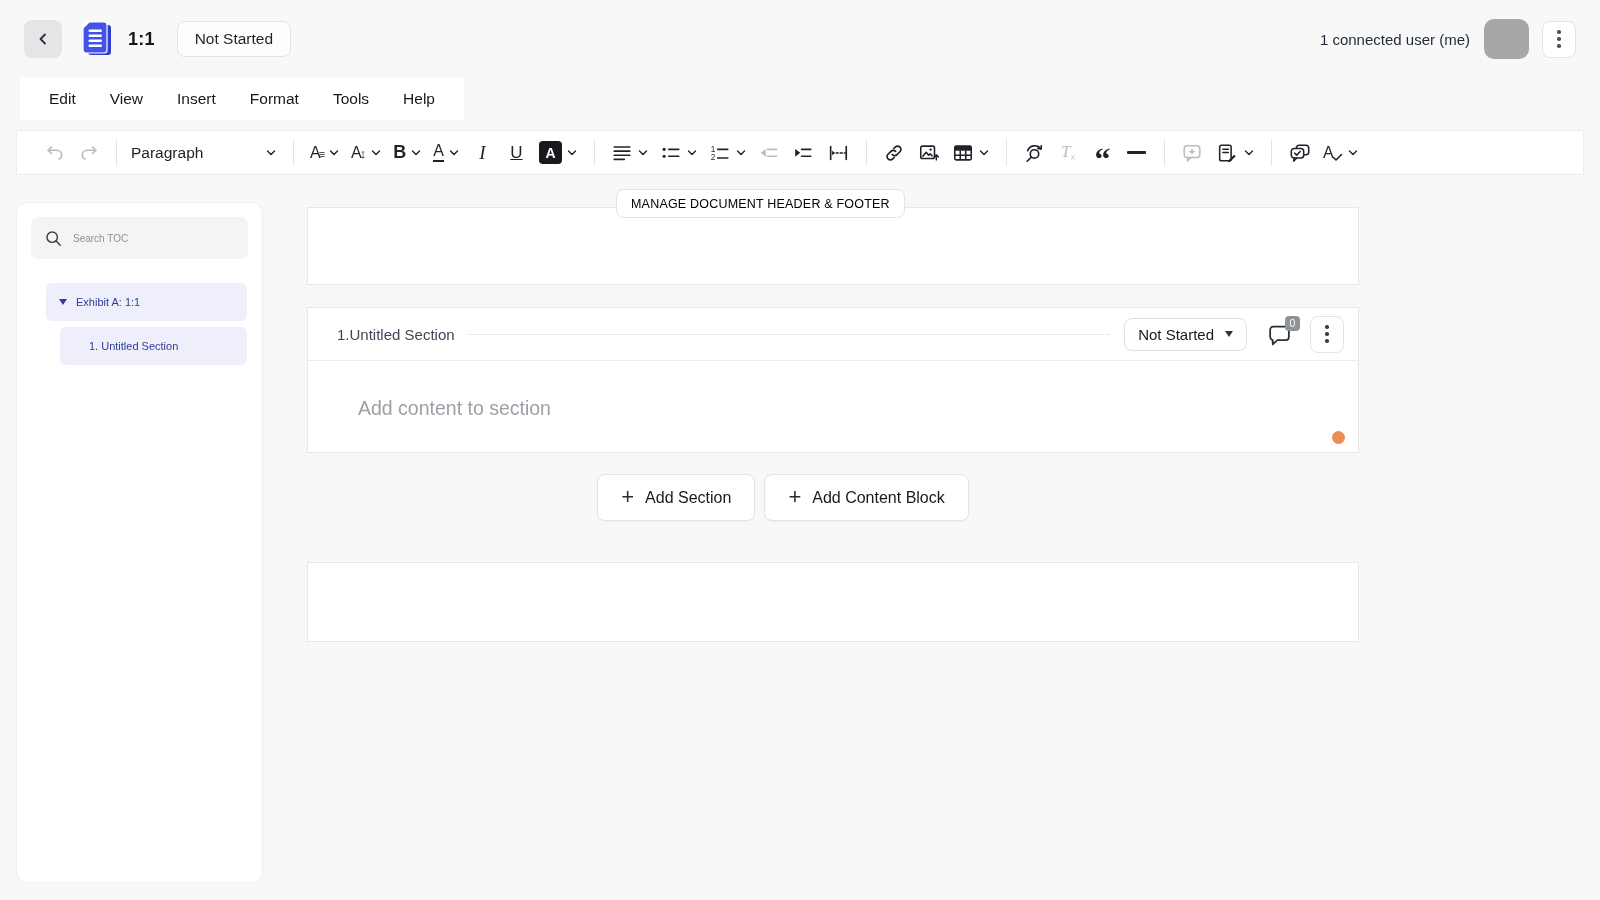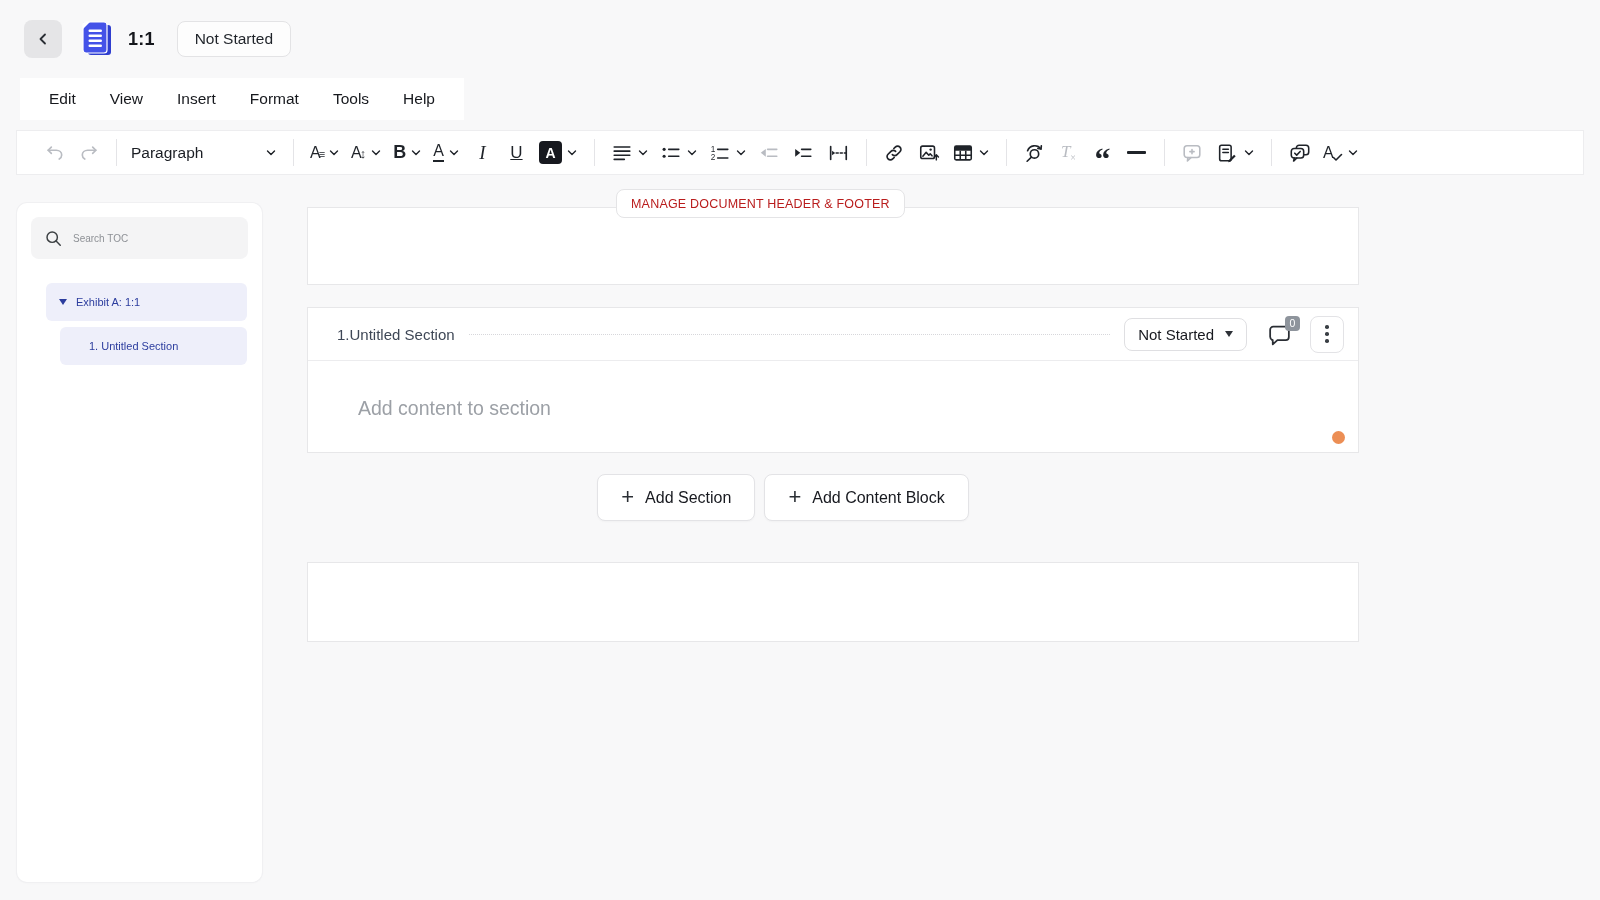"1 connected user (me)" div.topbar-right { html: none -> <div> <div>1 connected user (me)</div> <div></div> <div> <i></i> <i></i> <i></i> </div> </div> }
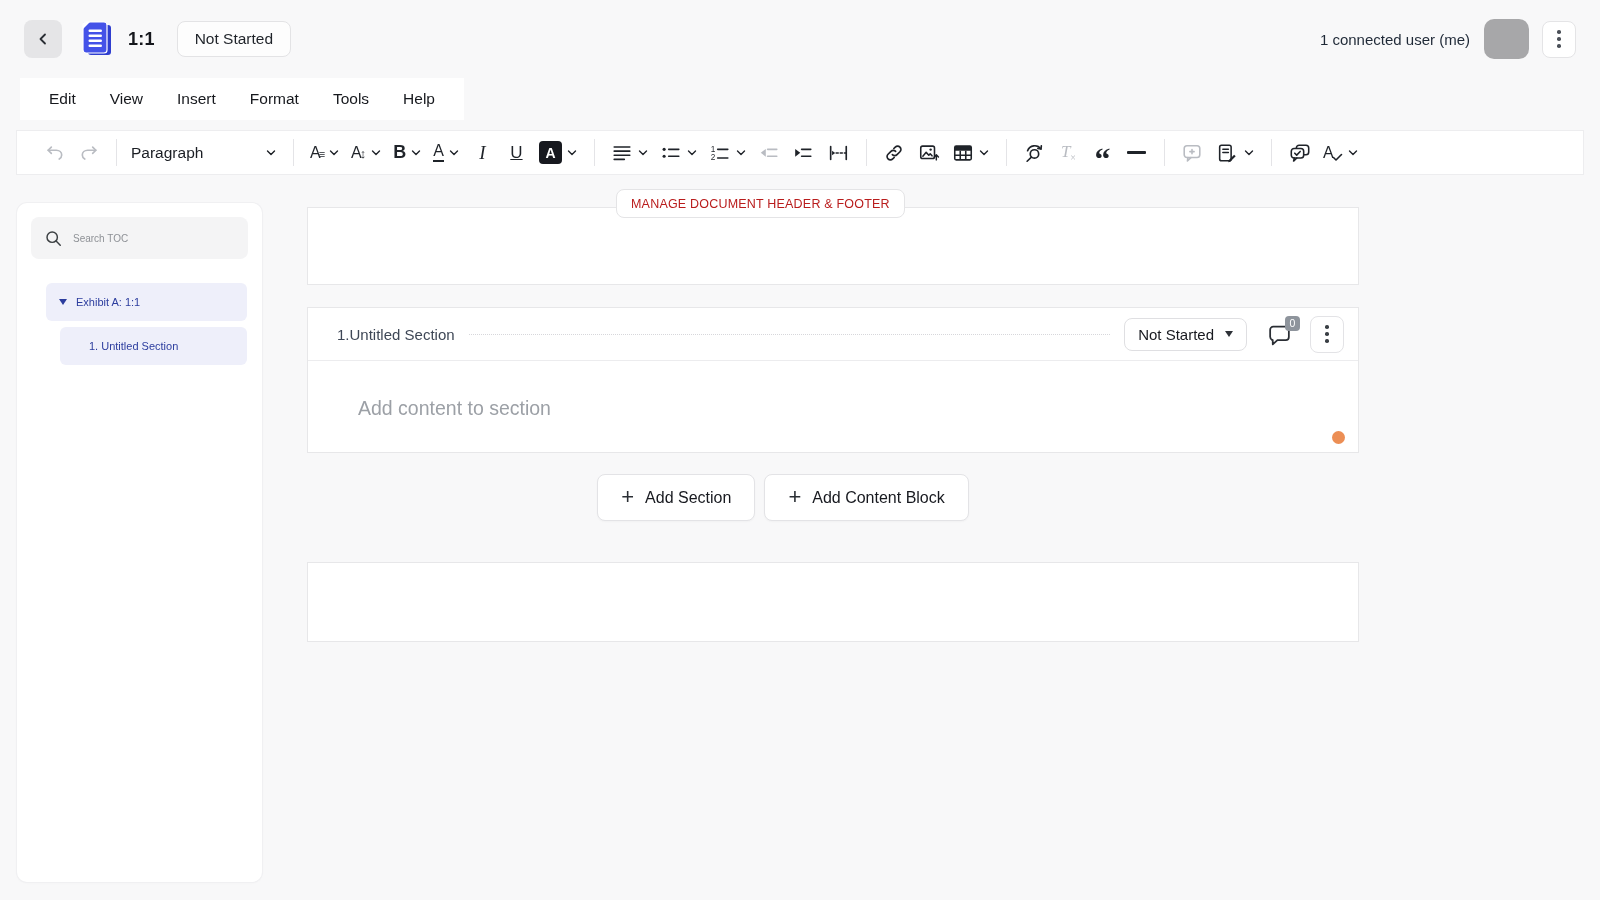"MANAGE DOCUMENT HEADER & FOOTER" .hf-pill { color: #b91c1c -> #000000 }
